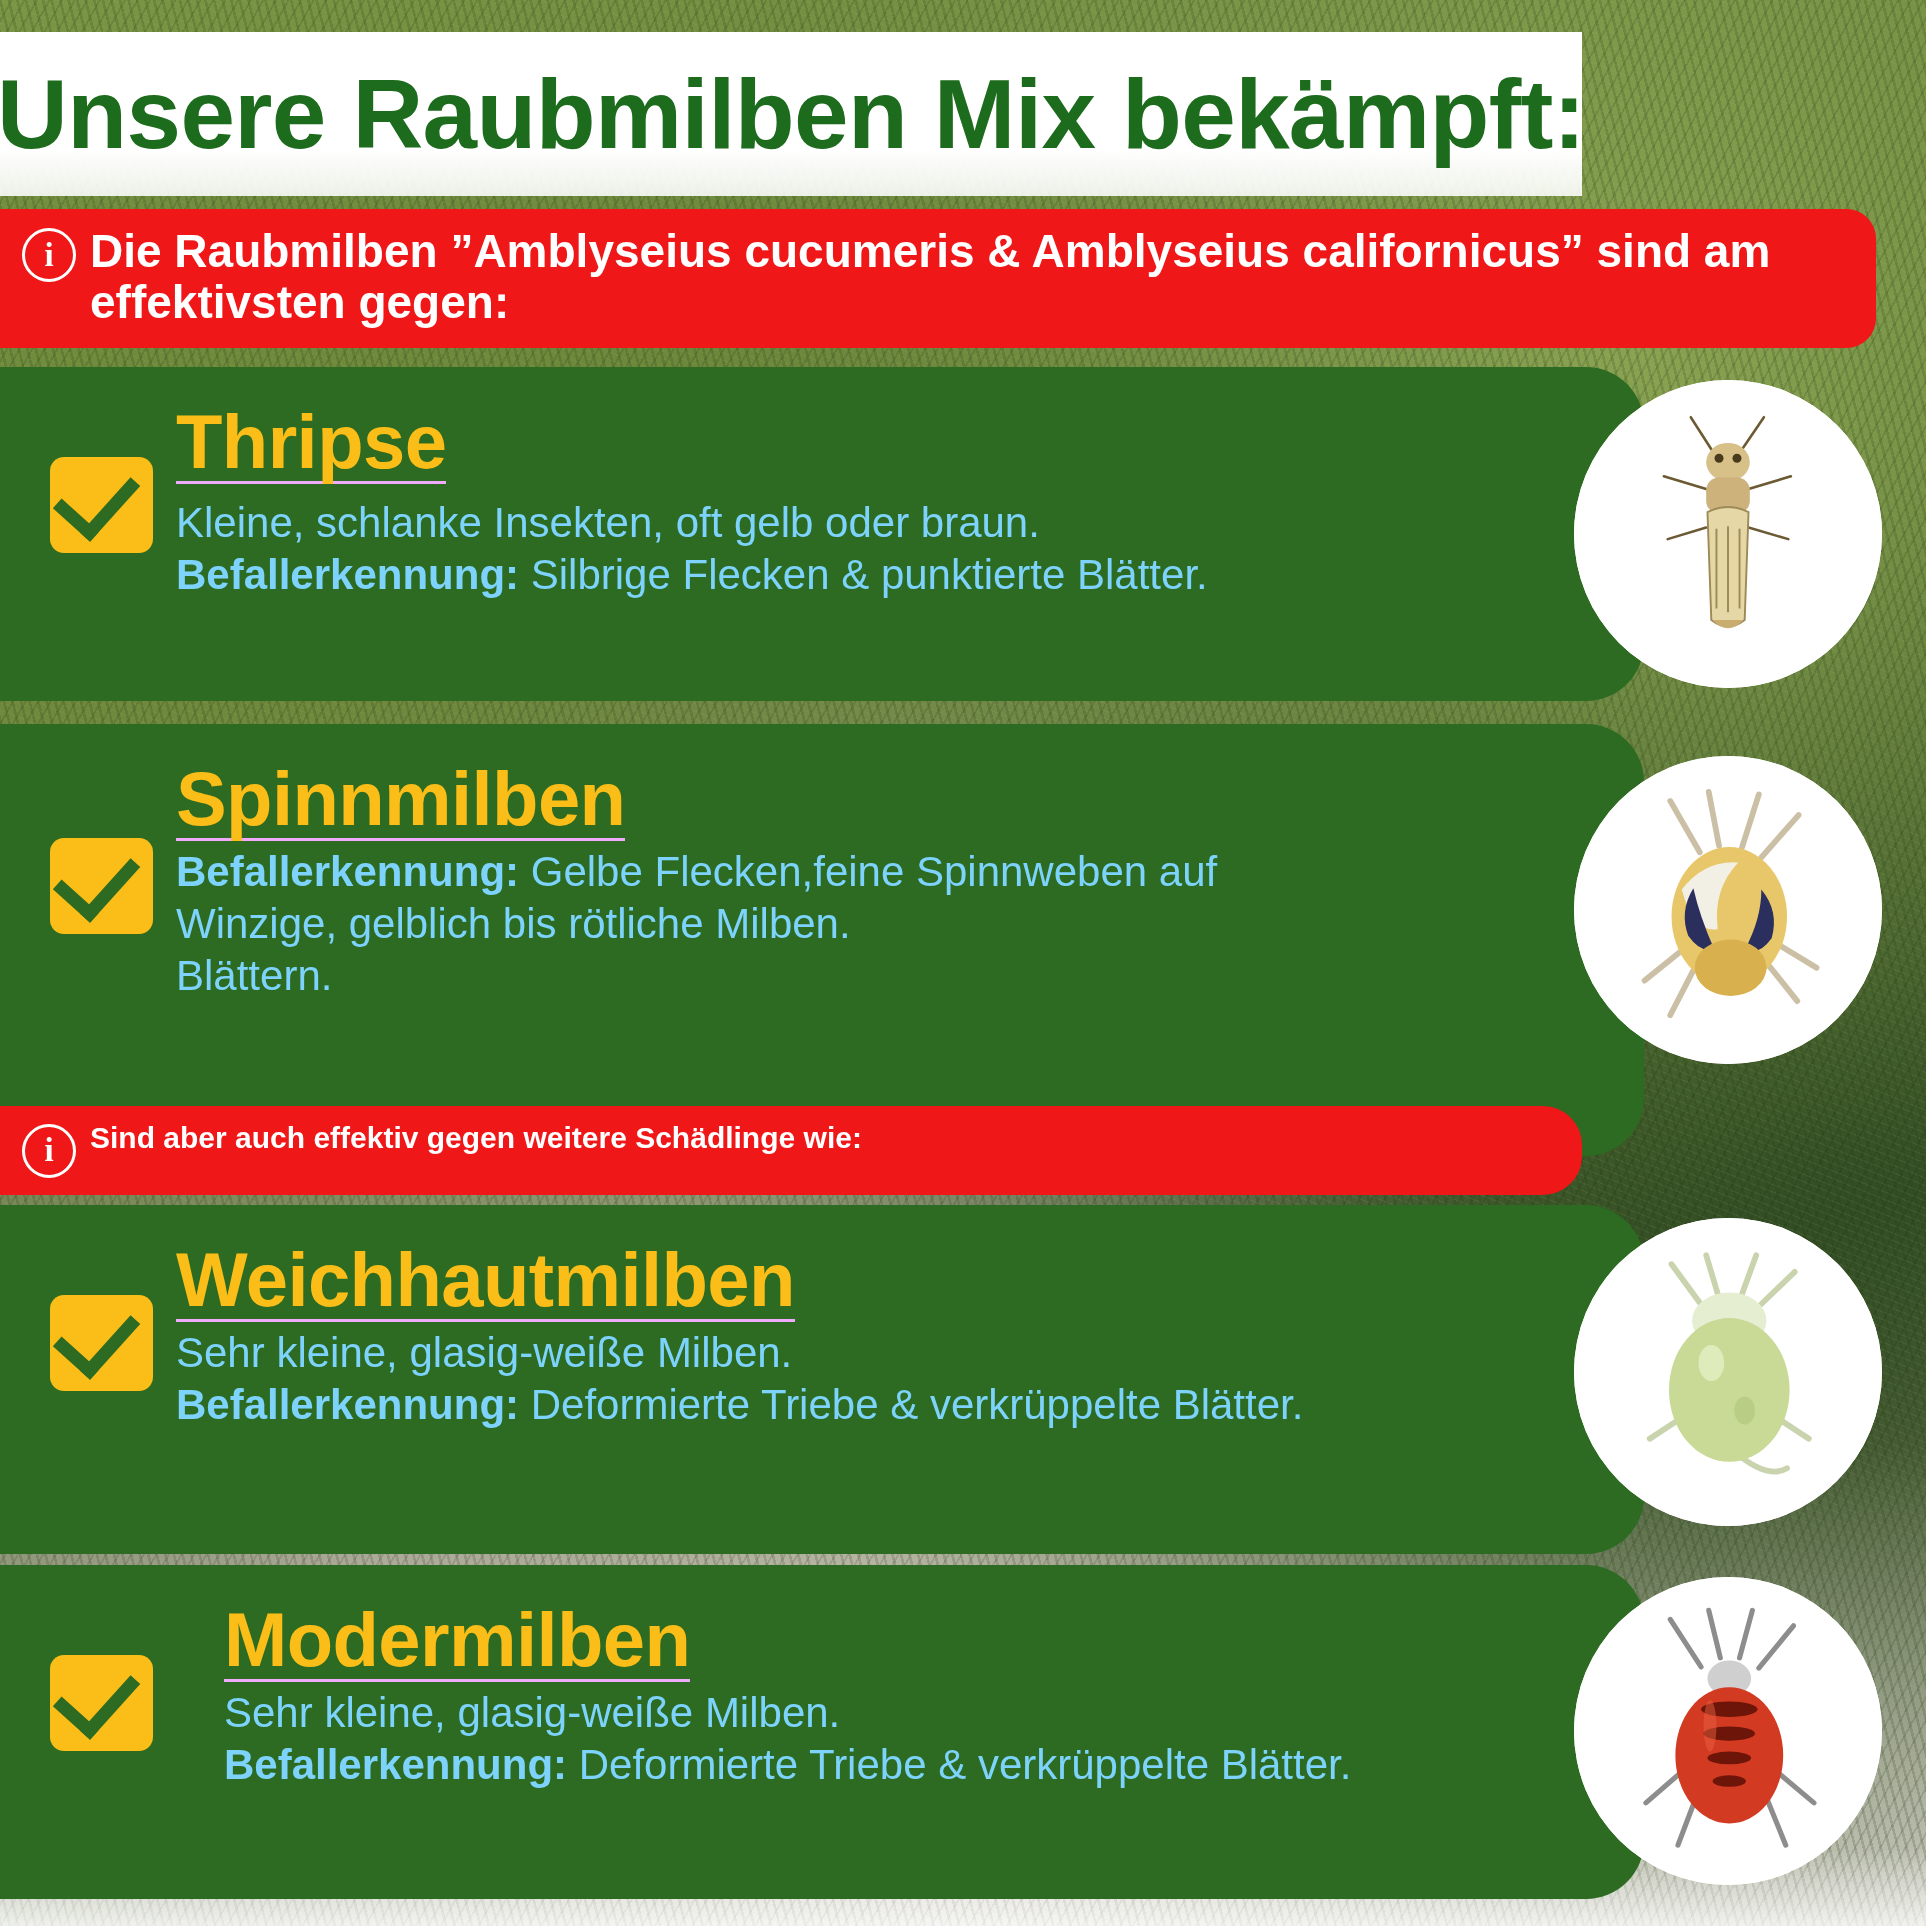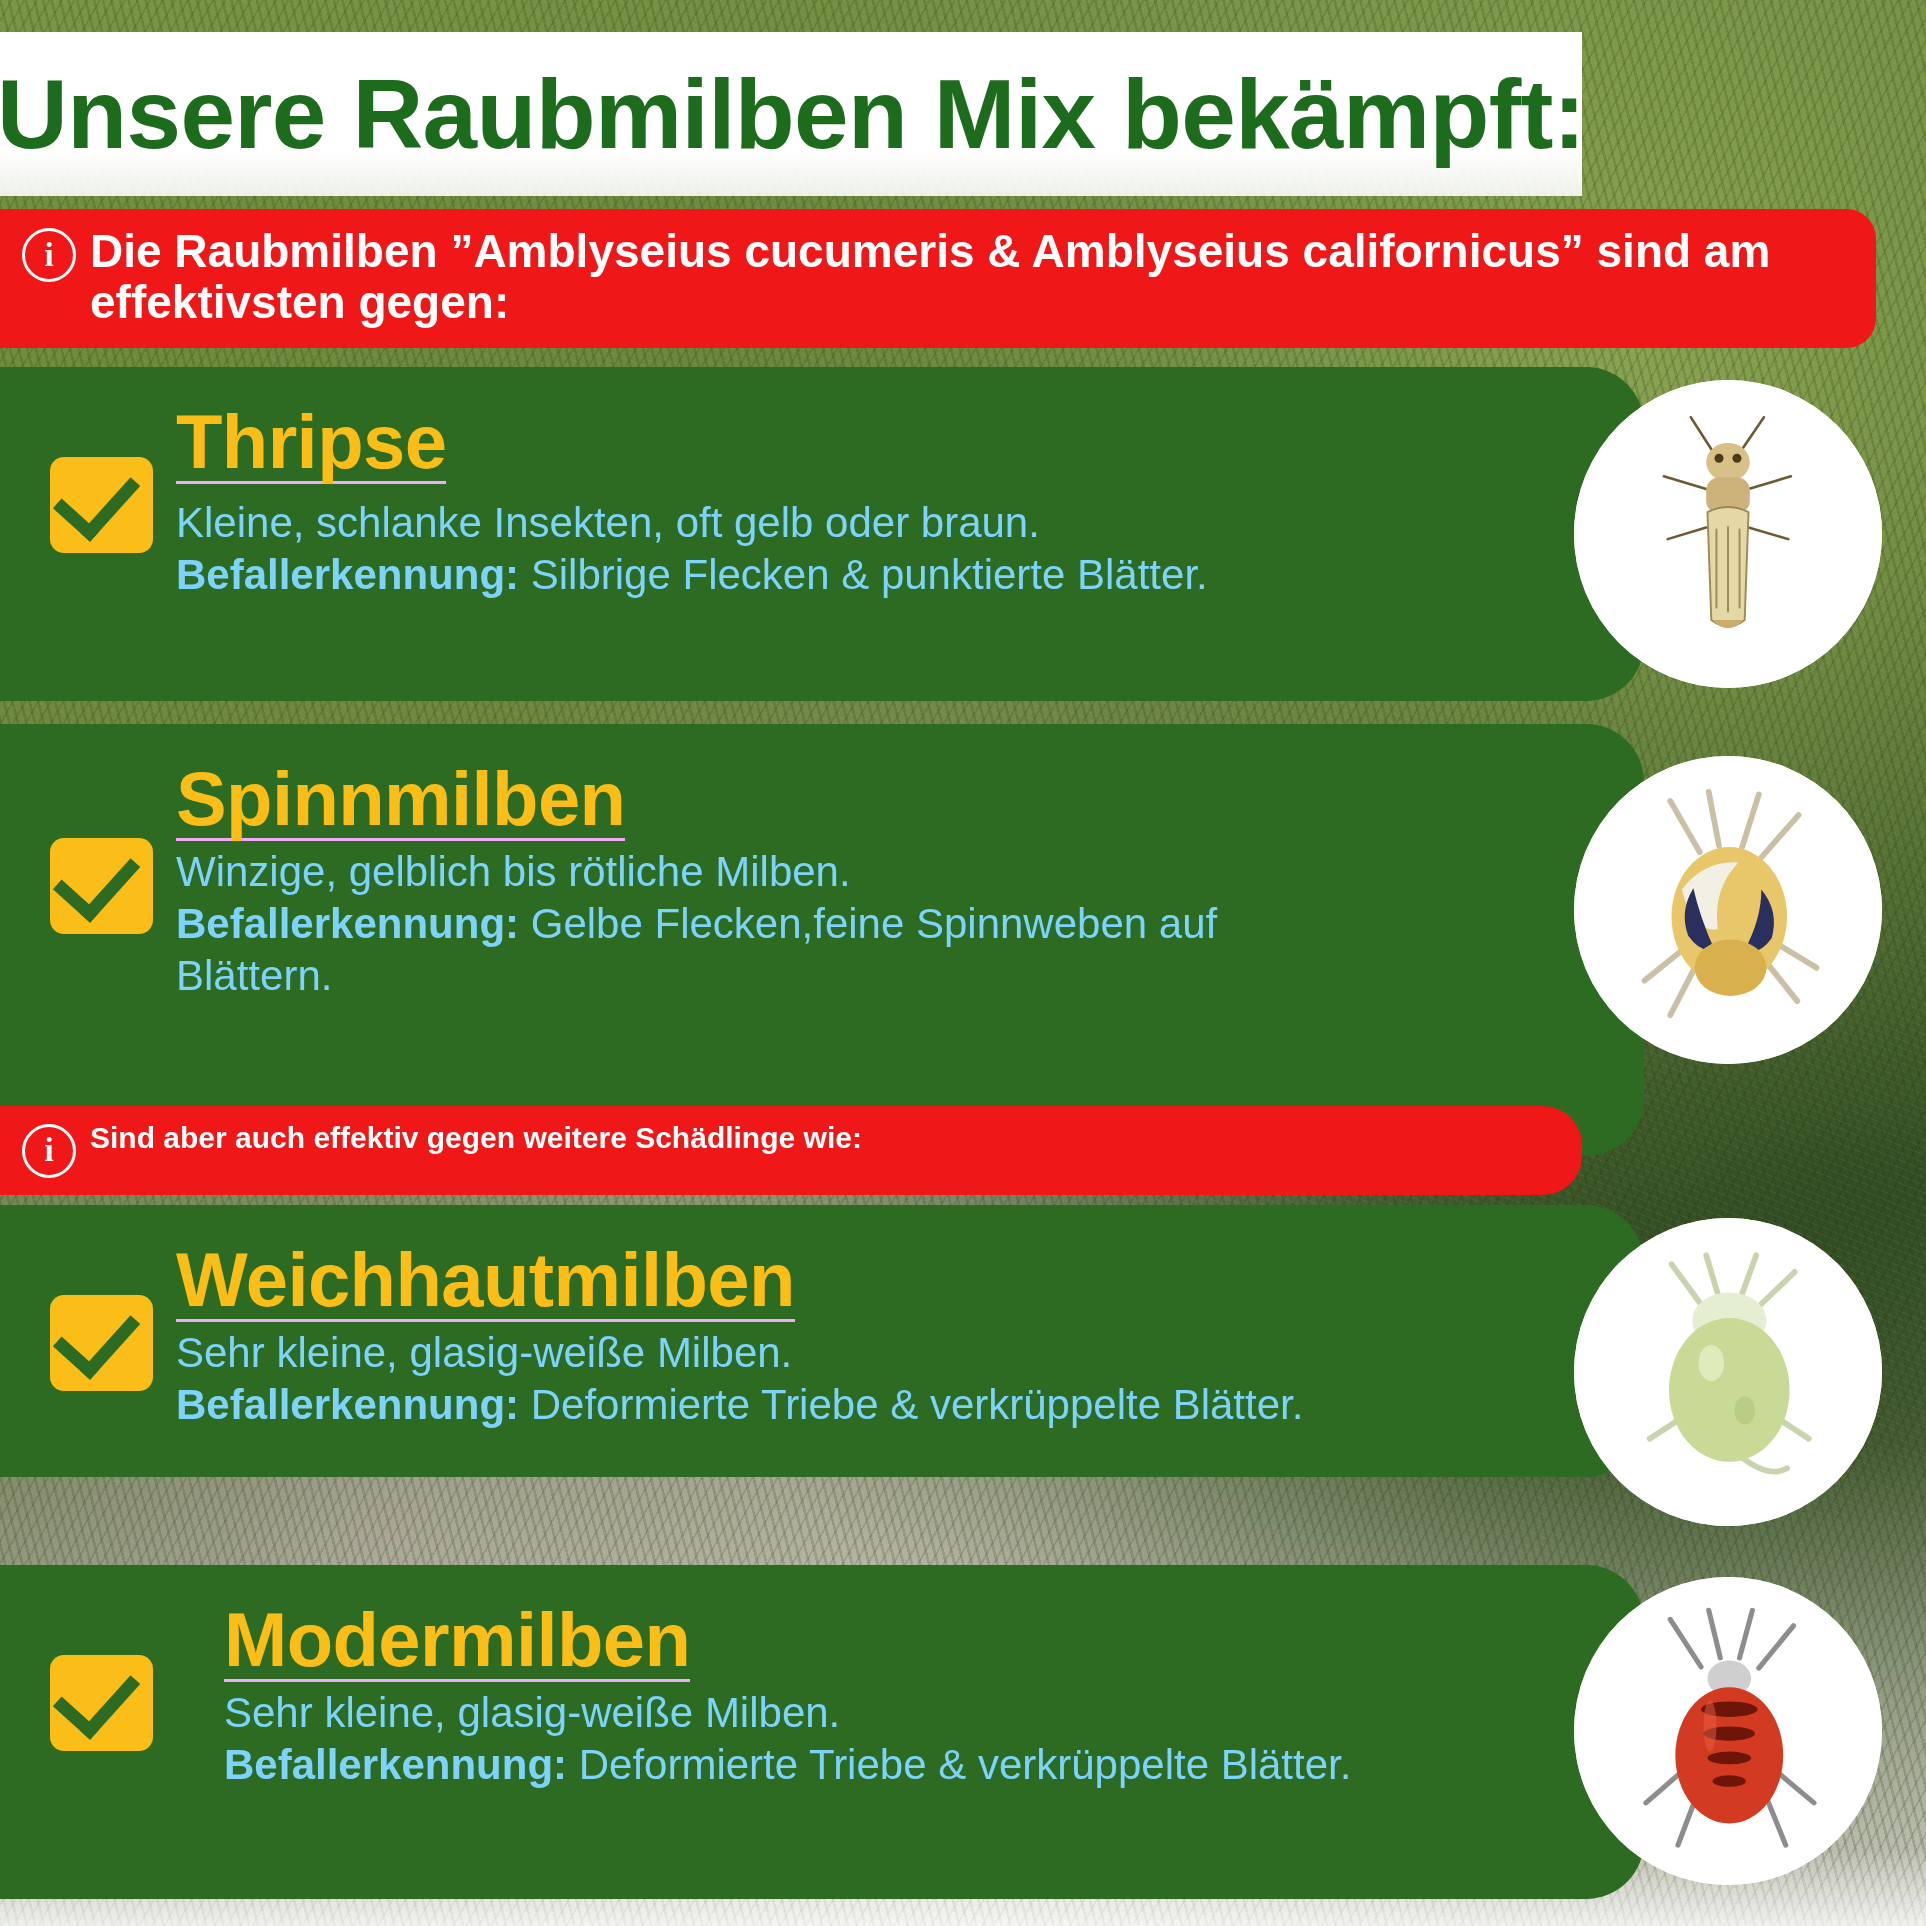"Winzige, gelblich bis rötliche Milben." p.pest-line { order: before "Befallerkennung: Gelbe Flecken,feine" -> after "Befallerkennung: Gelbe Flecken,feine" }
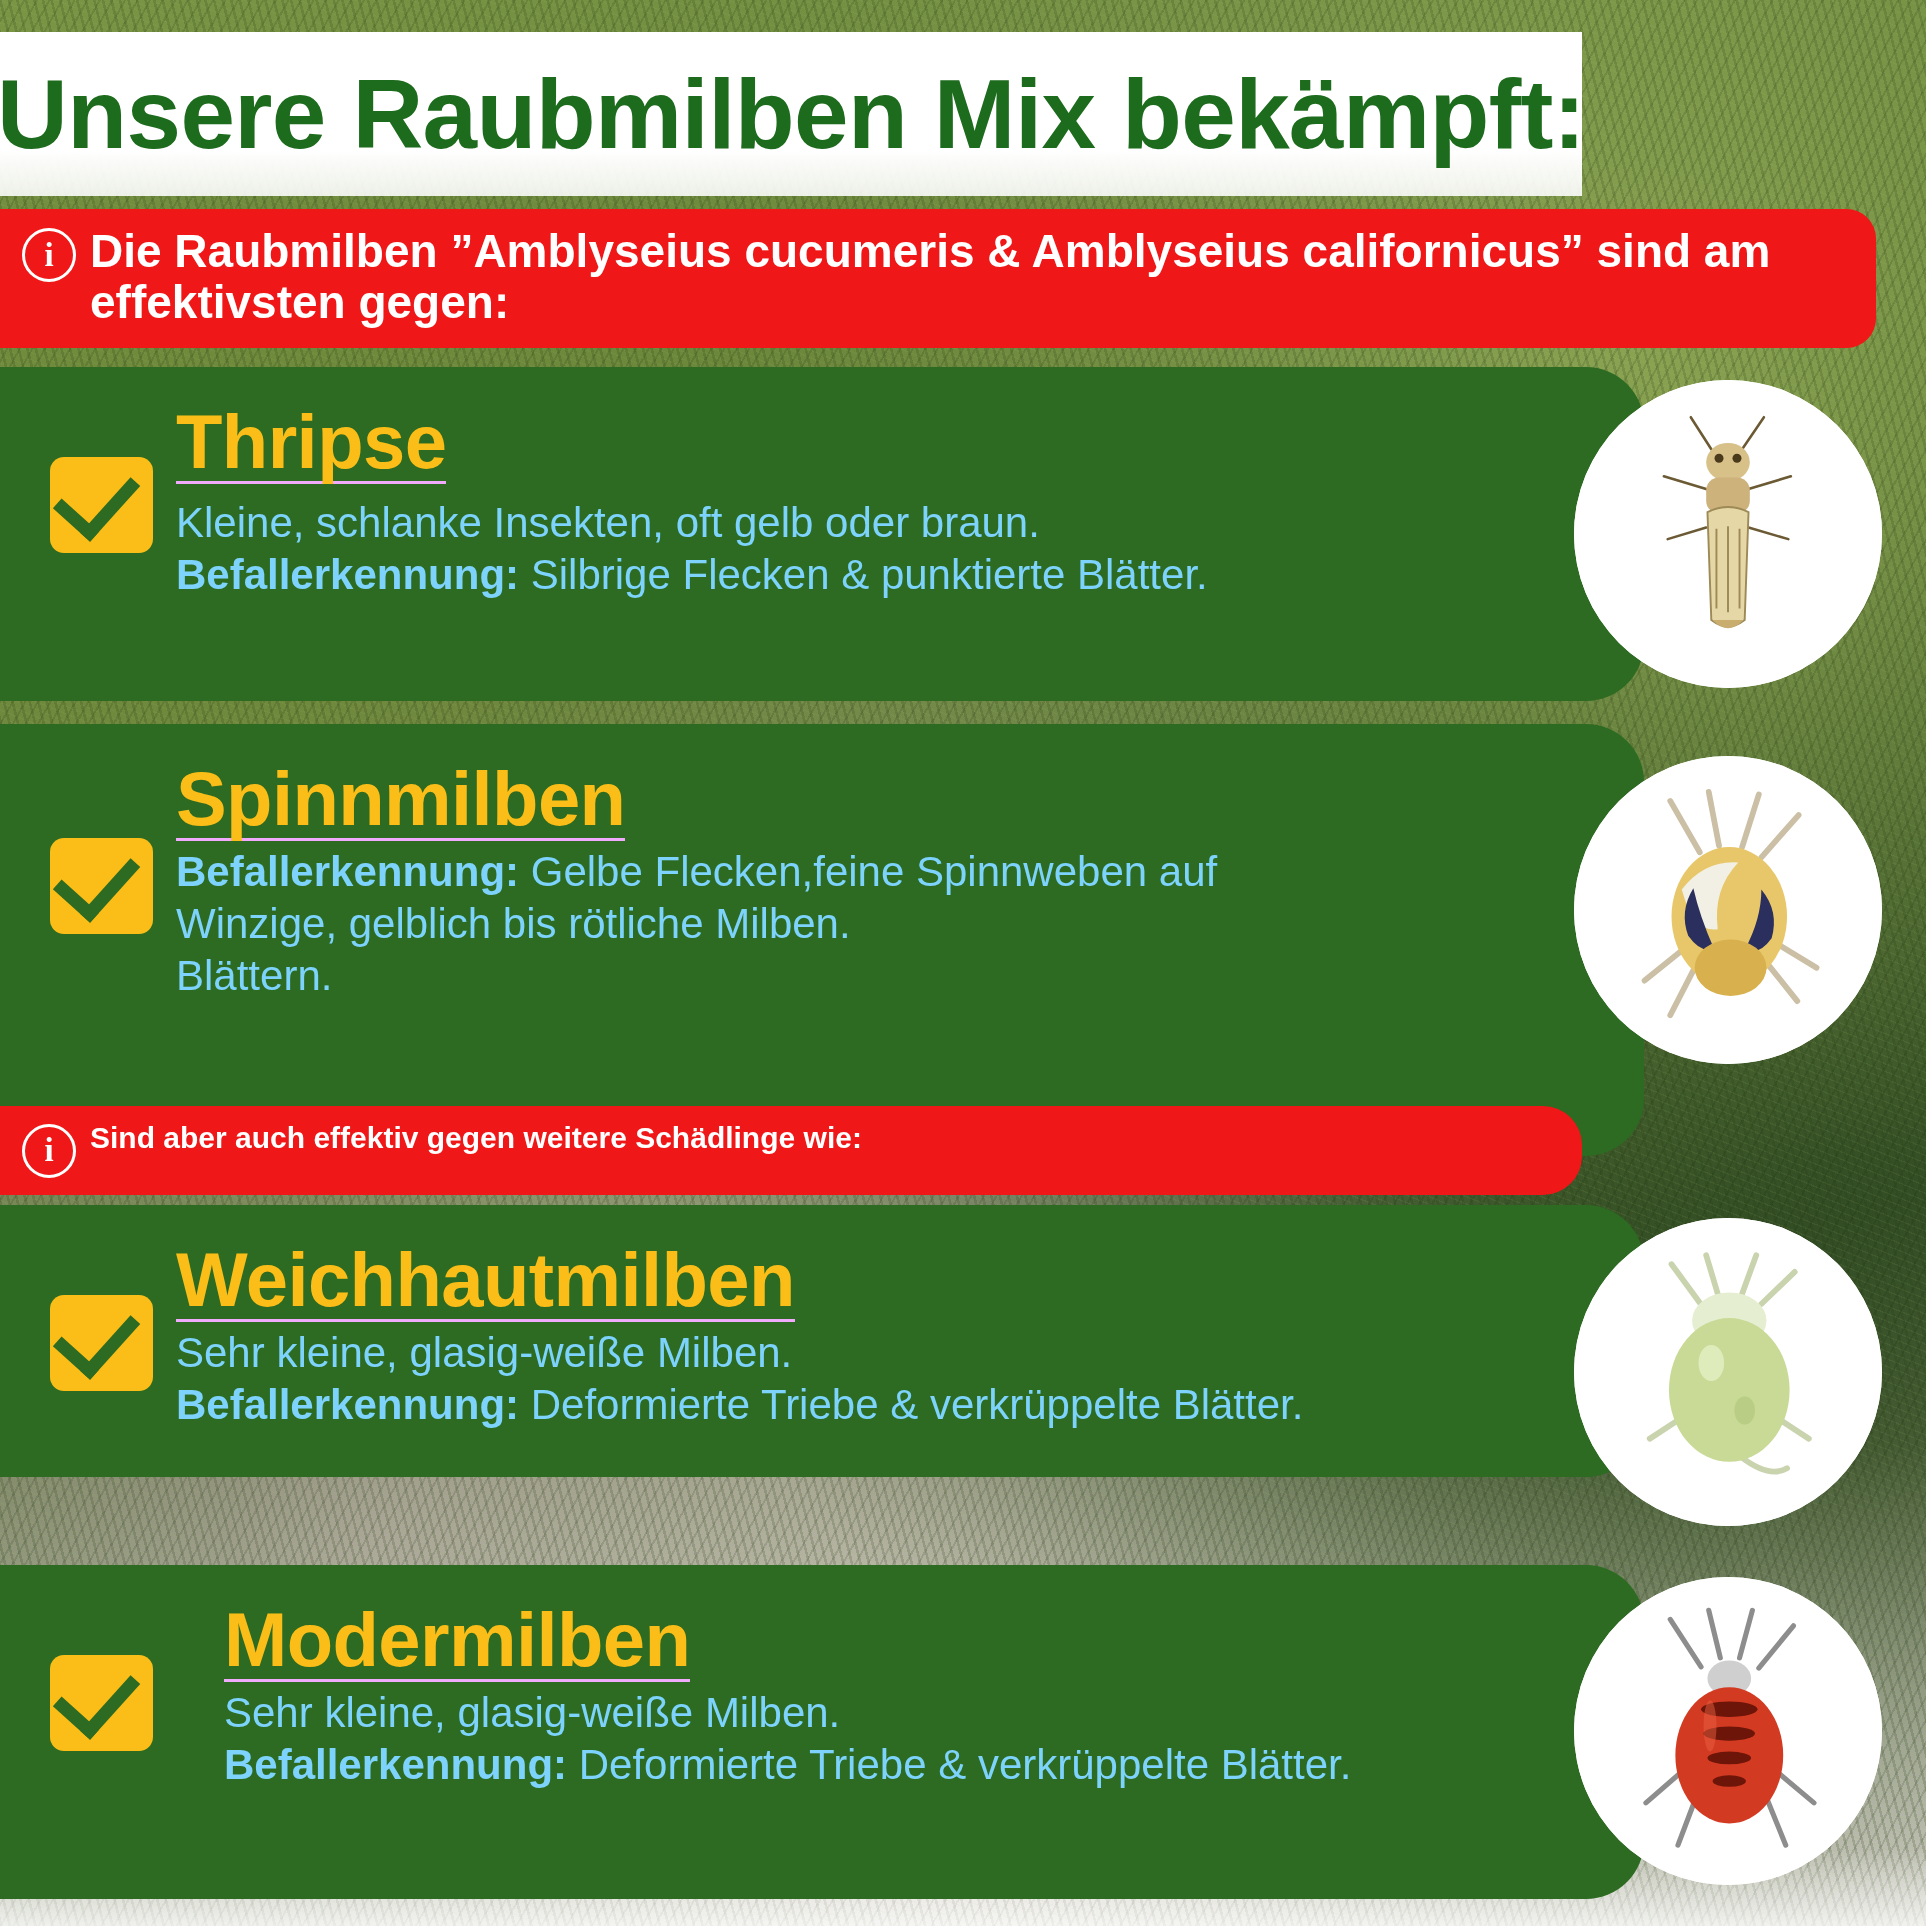"Weichhautmilben" .card-3 { height: 272px -> 349px }
